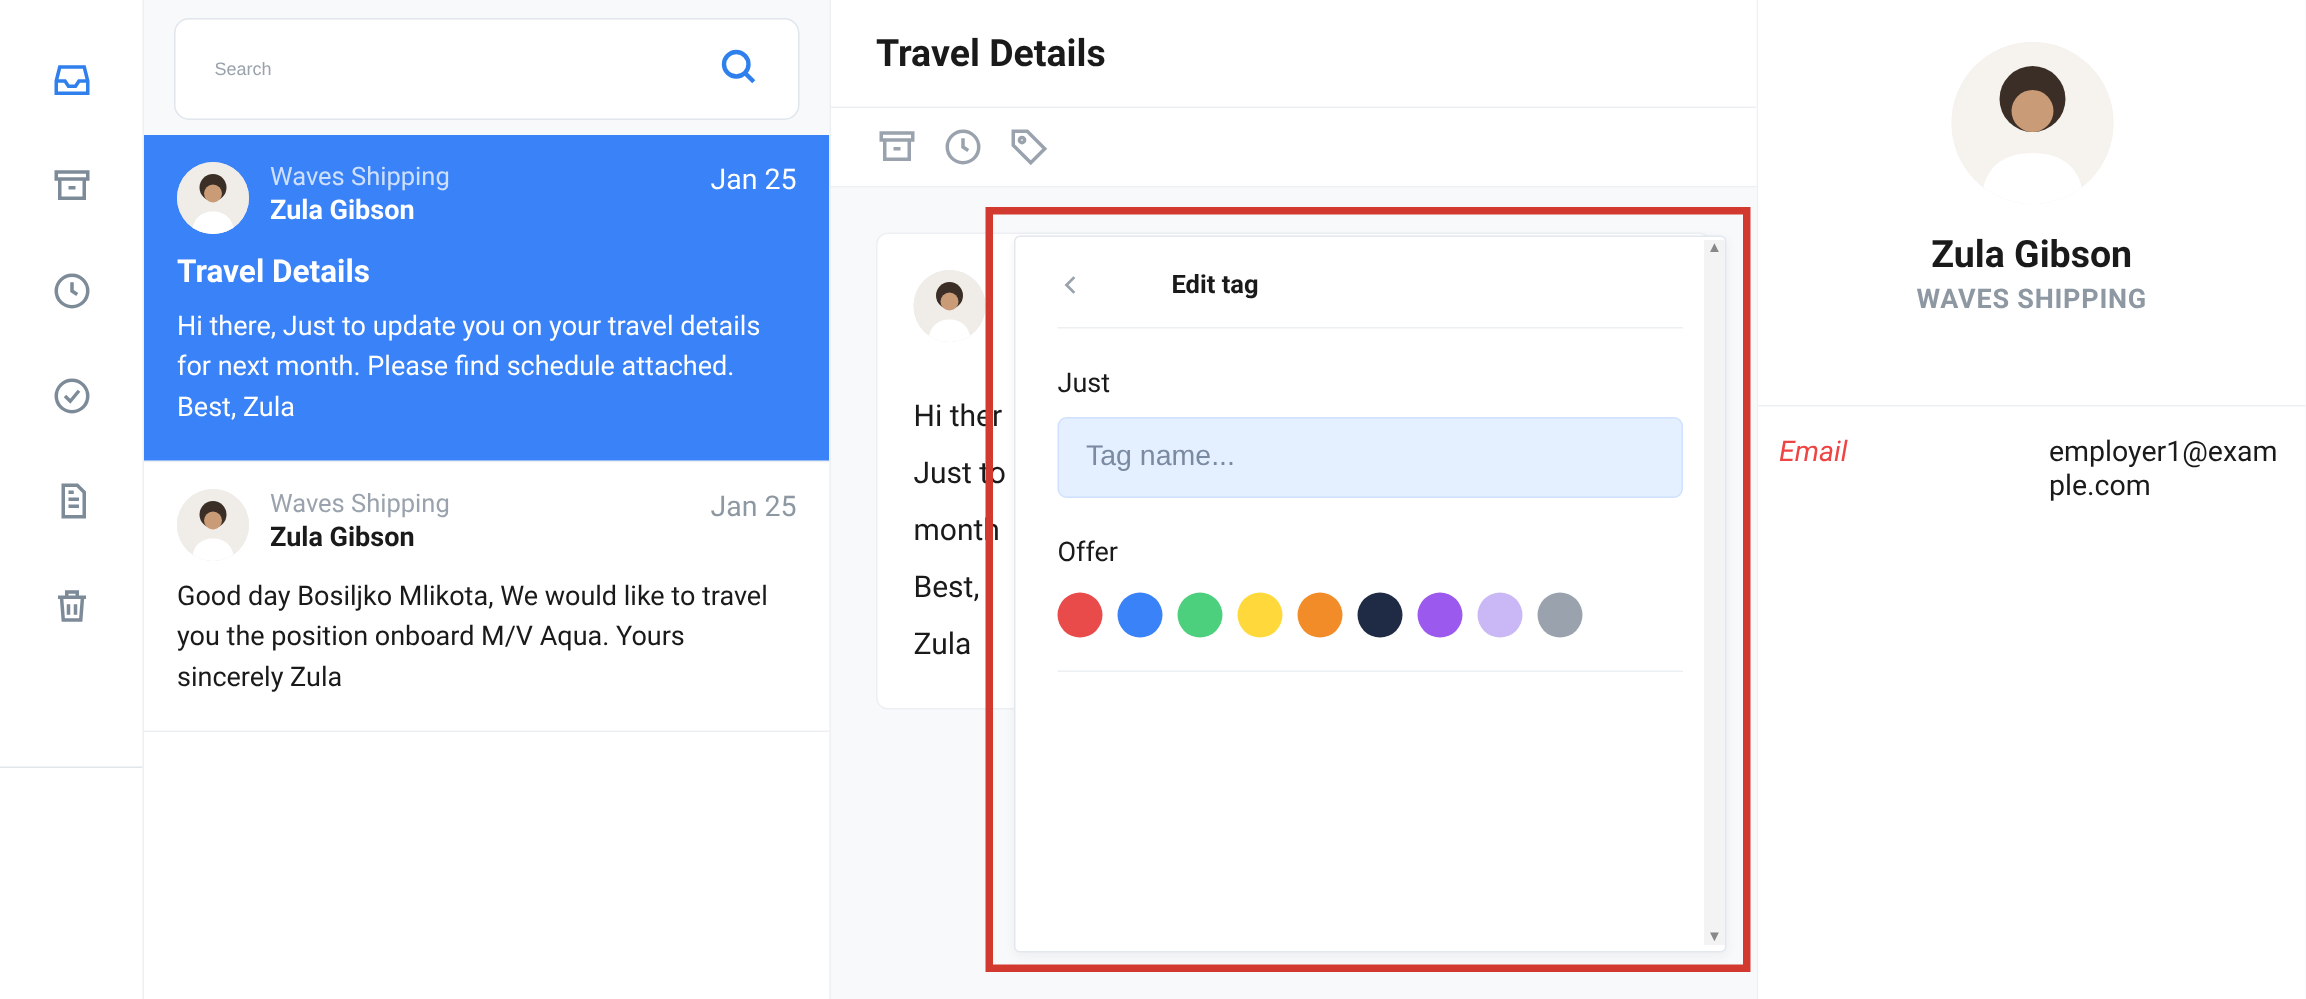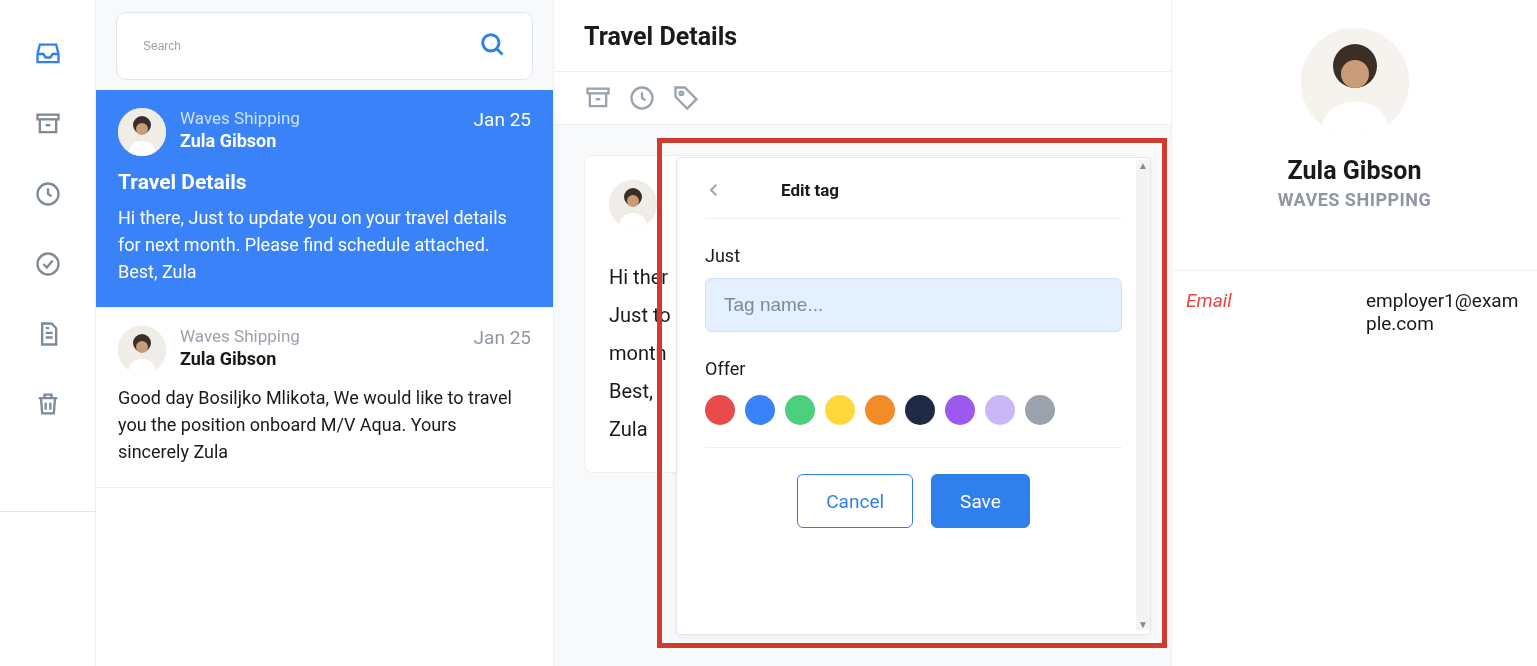"Cancel" div.popup-actions { html: <div> <div>Cancel</div> <div>Save</div> </div> -> none }
